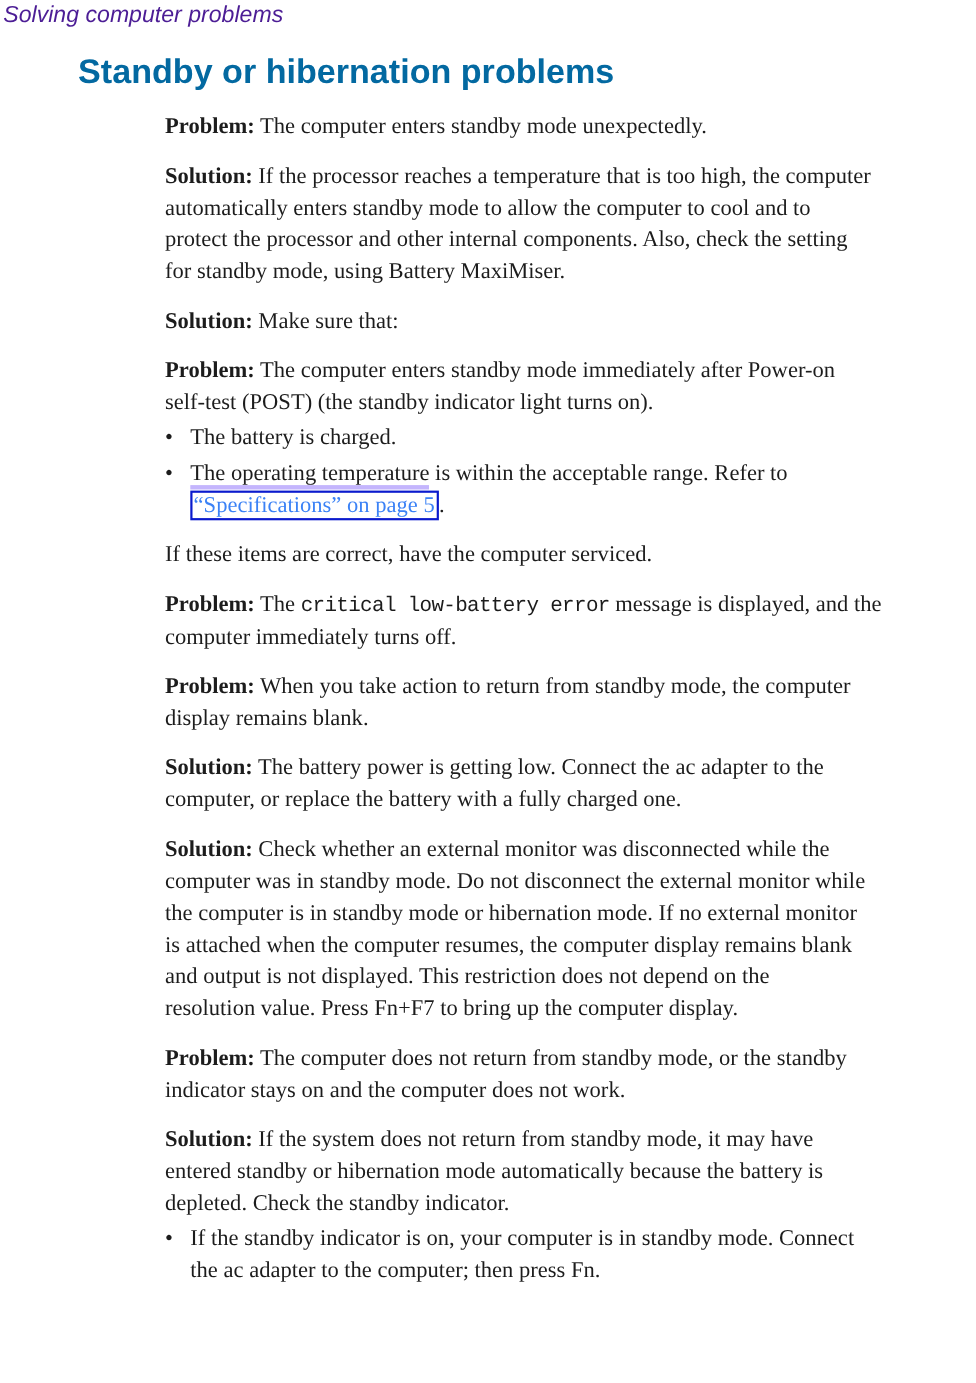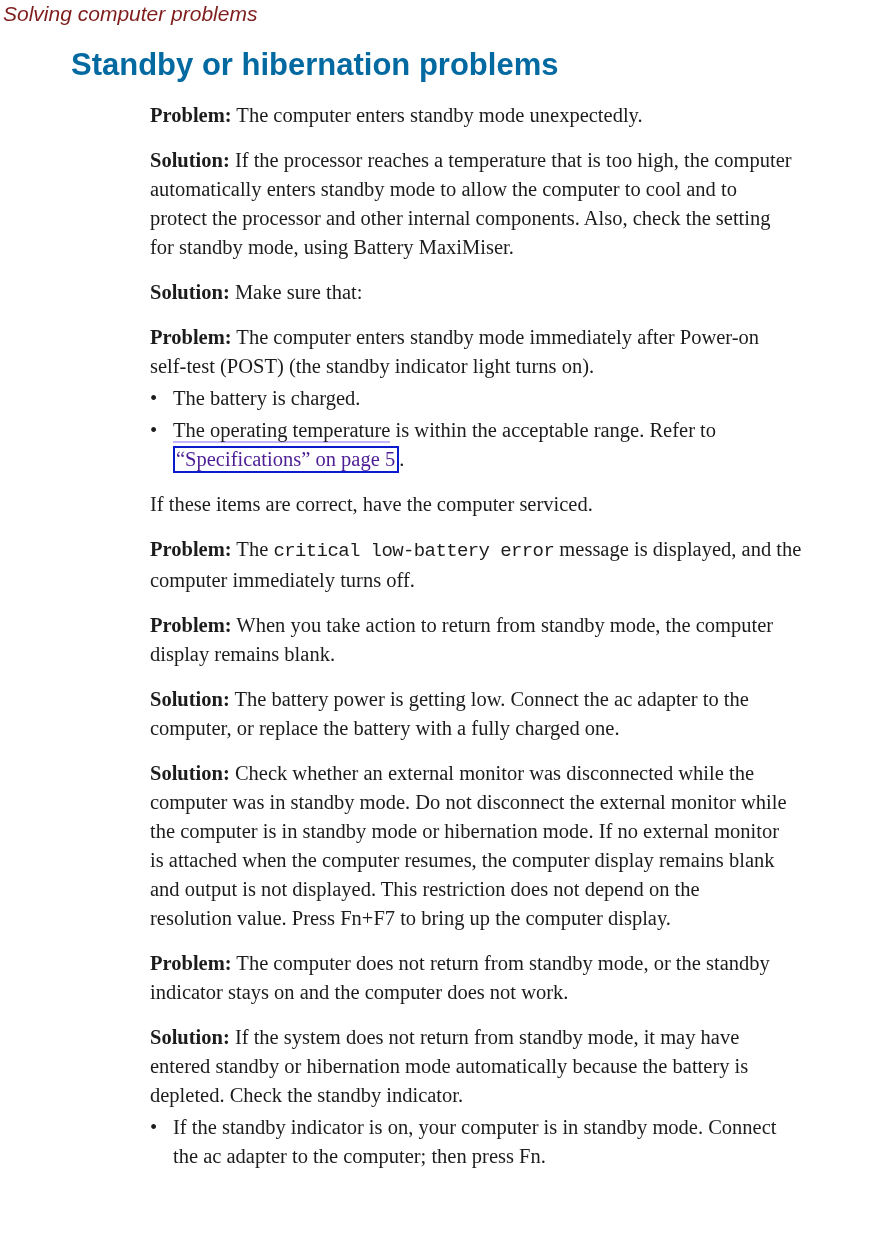"Solving computer problems" .runhead { color: #7f1d1d -> #4c1d95 }
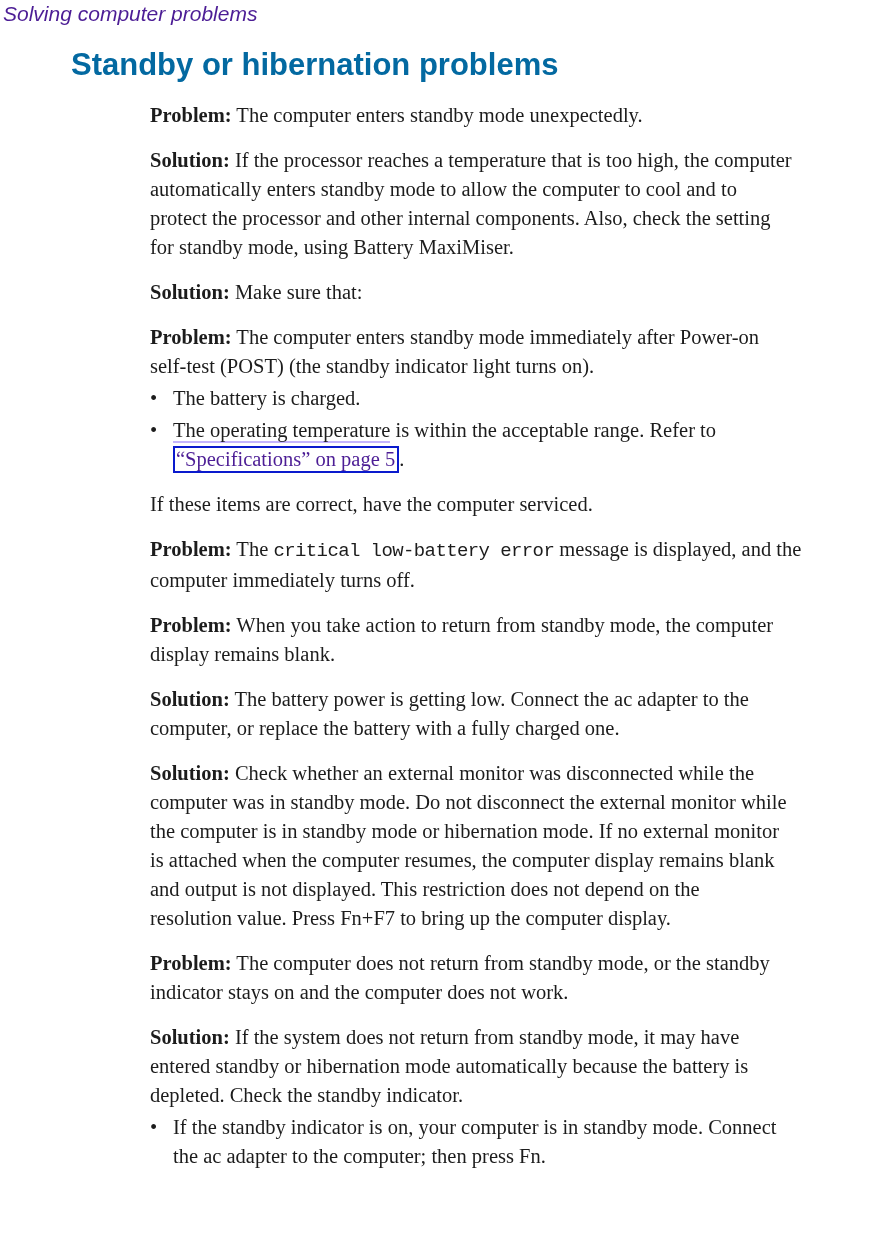"The operating temperature" .seg-u { border-bottom: 2px solid #c4b5fd -> 4px solid #c4b5fd }
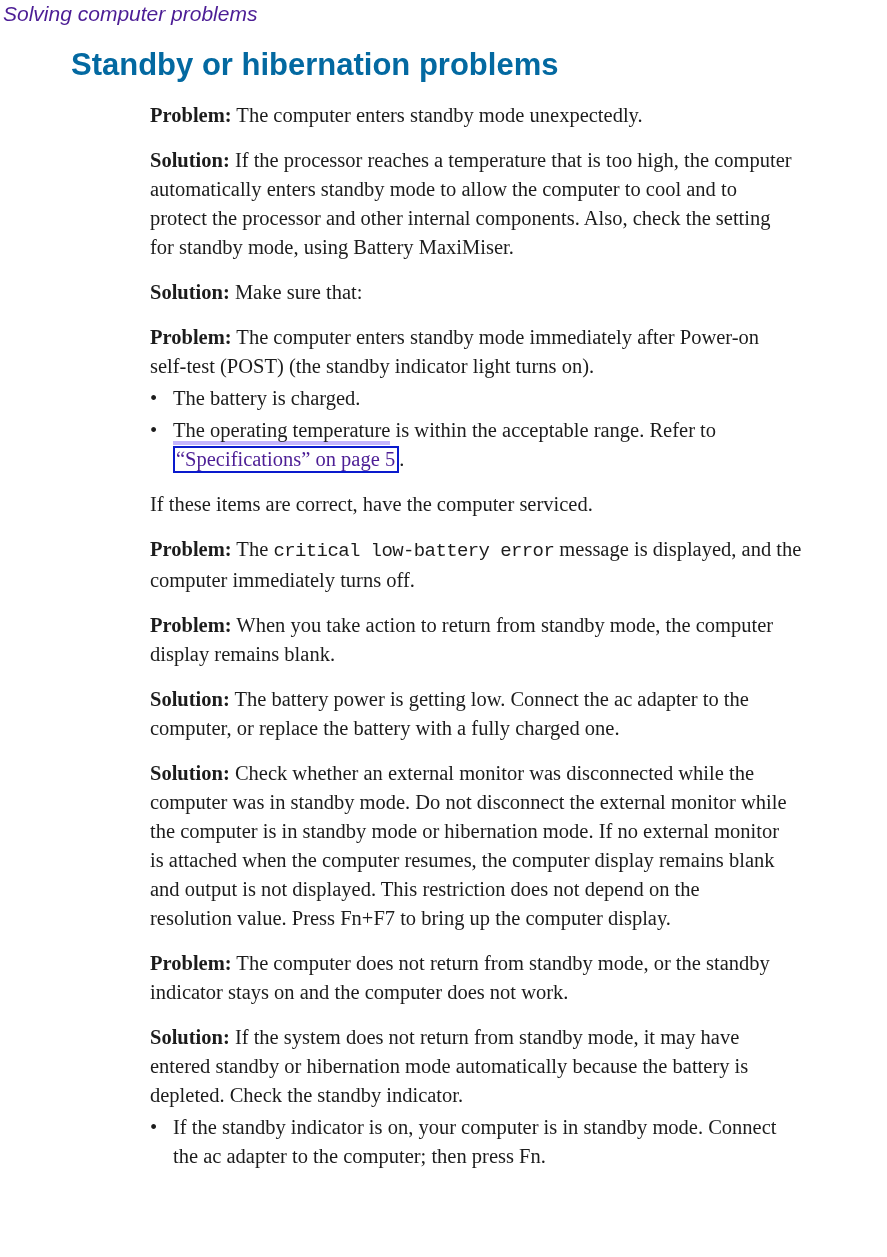"“Specifications” on page 5" .seg-link { color: #4c1d95 -> #3b82f6 }
